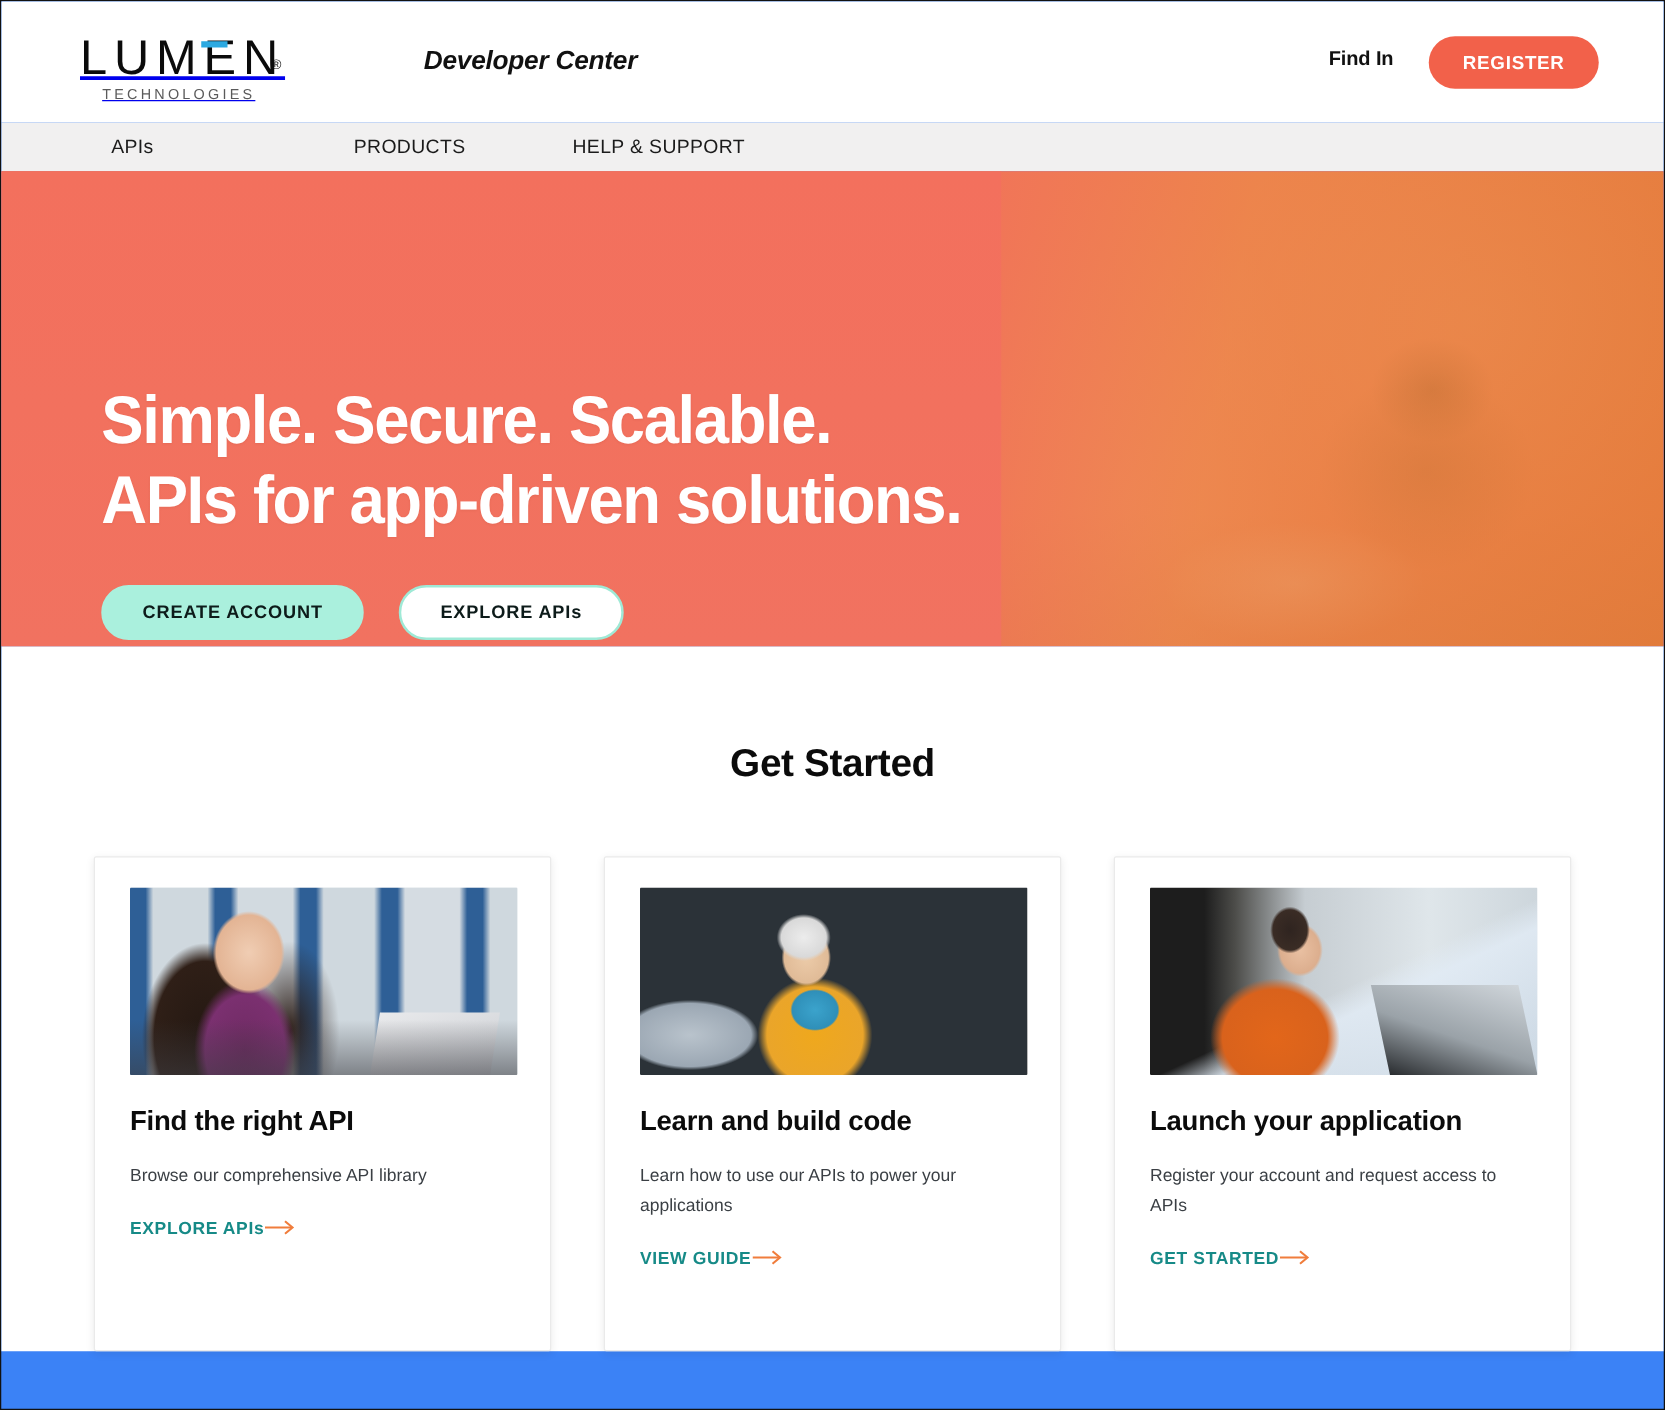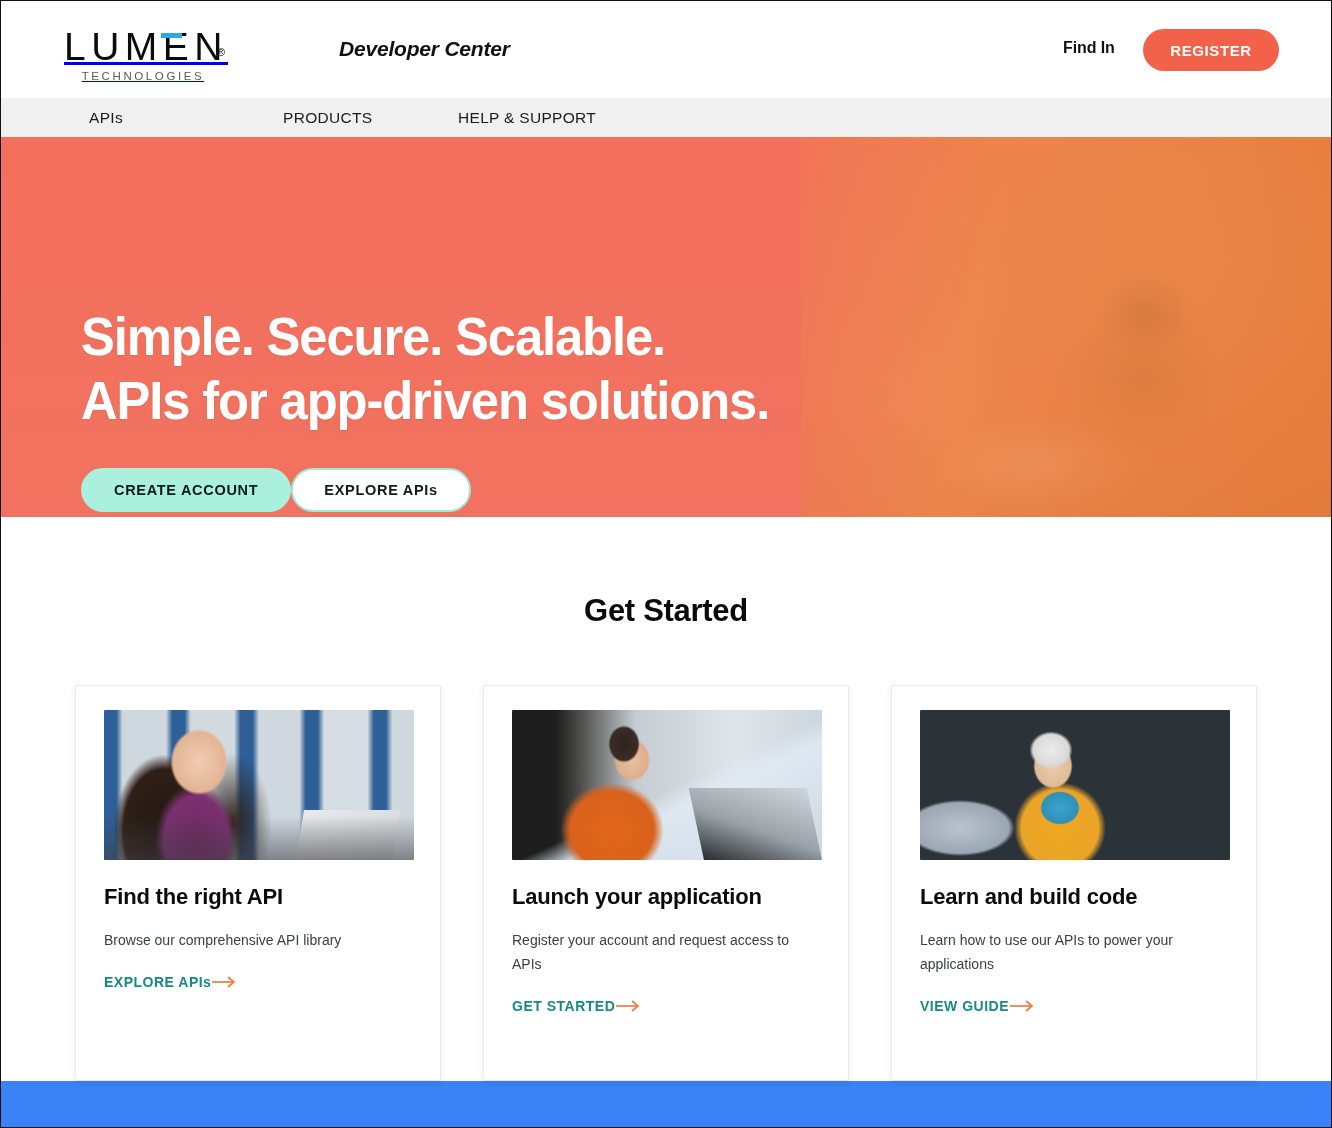"CREATE ACCOUNT" .hero-buttons { gap: none -> 28px }
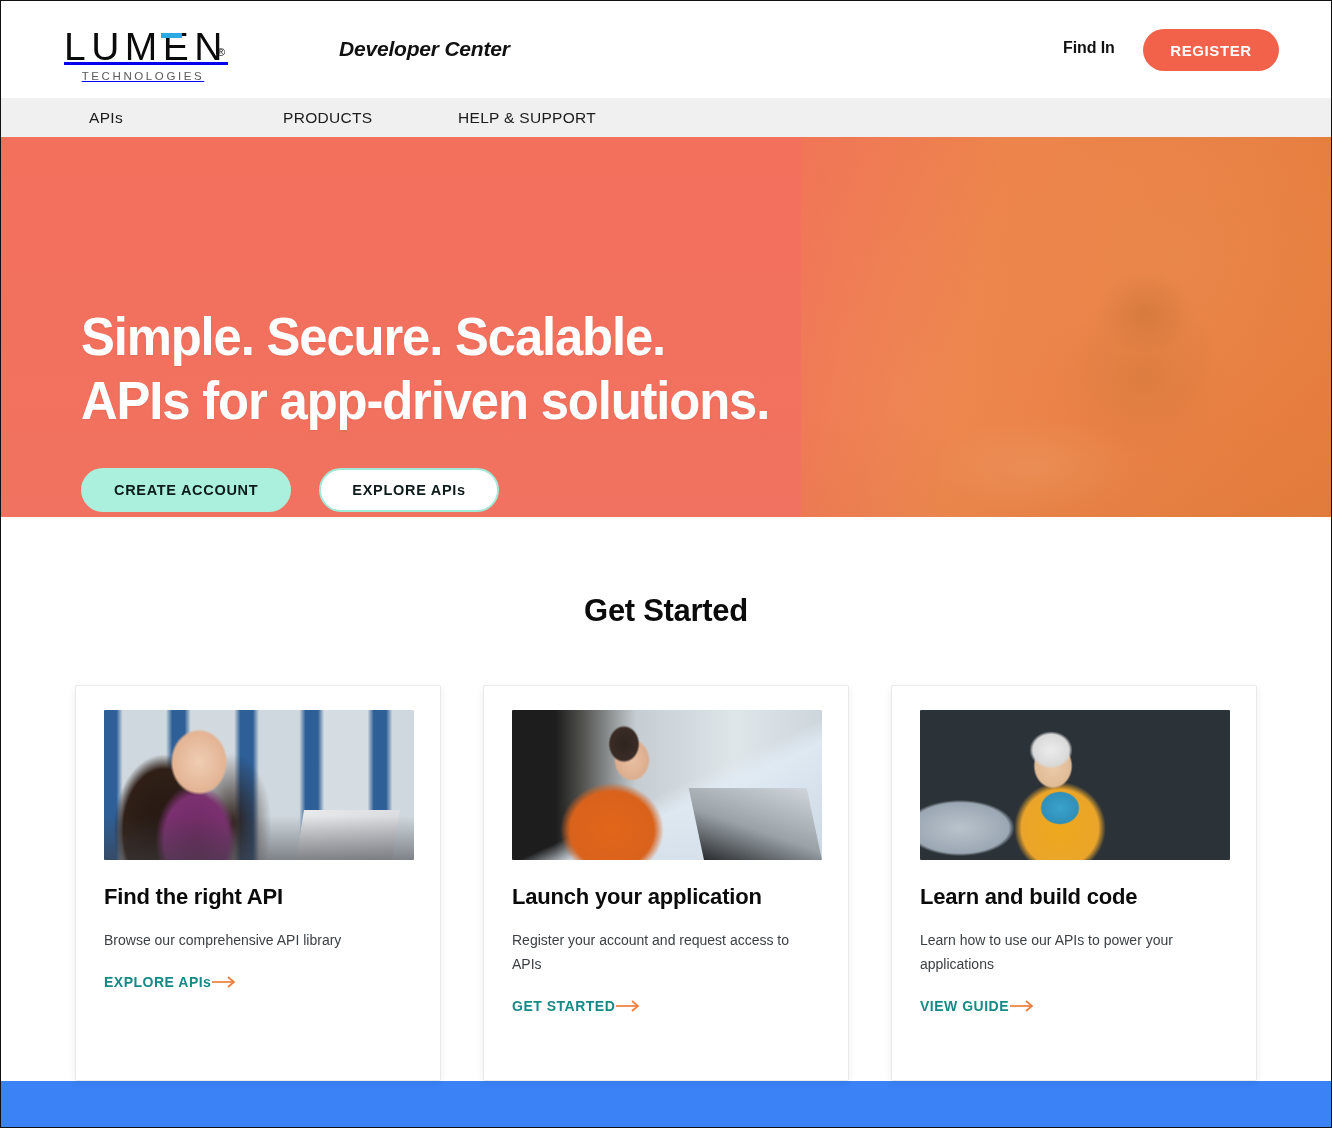"Launch your application" div.card { order: before "Learn and build code" -> after "Learn and build code" }
